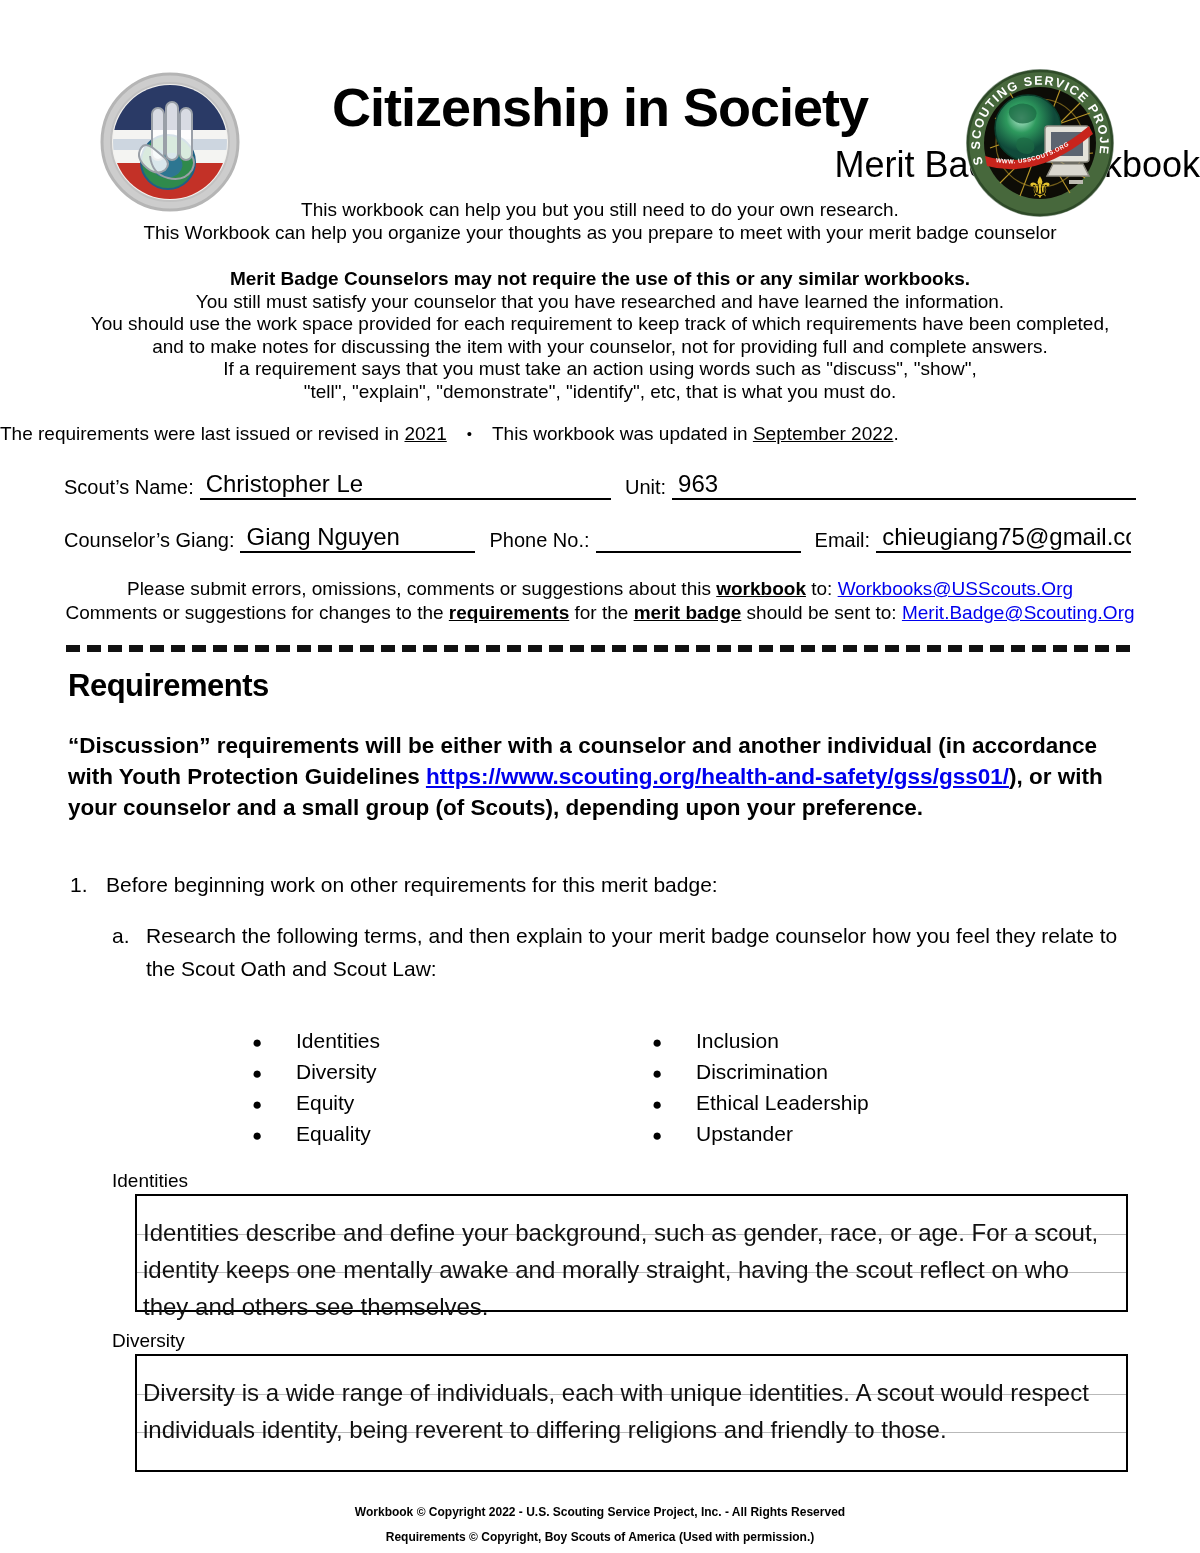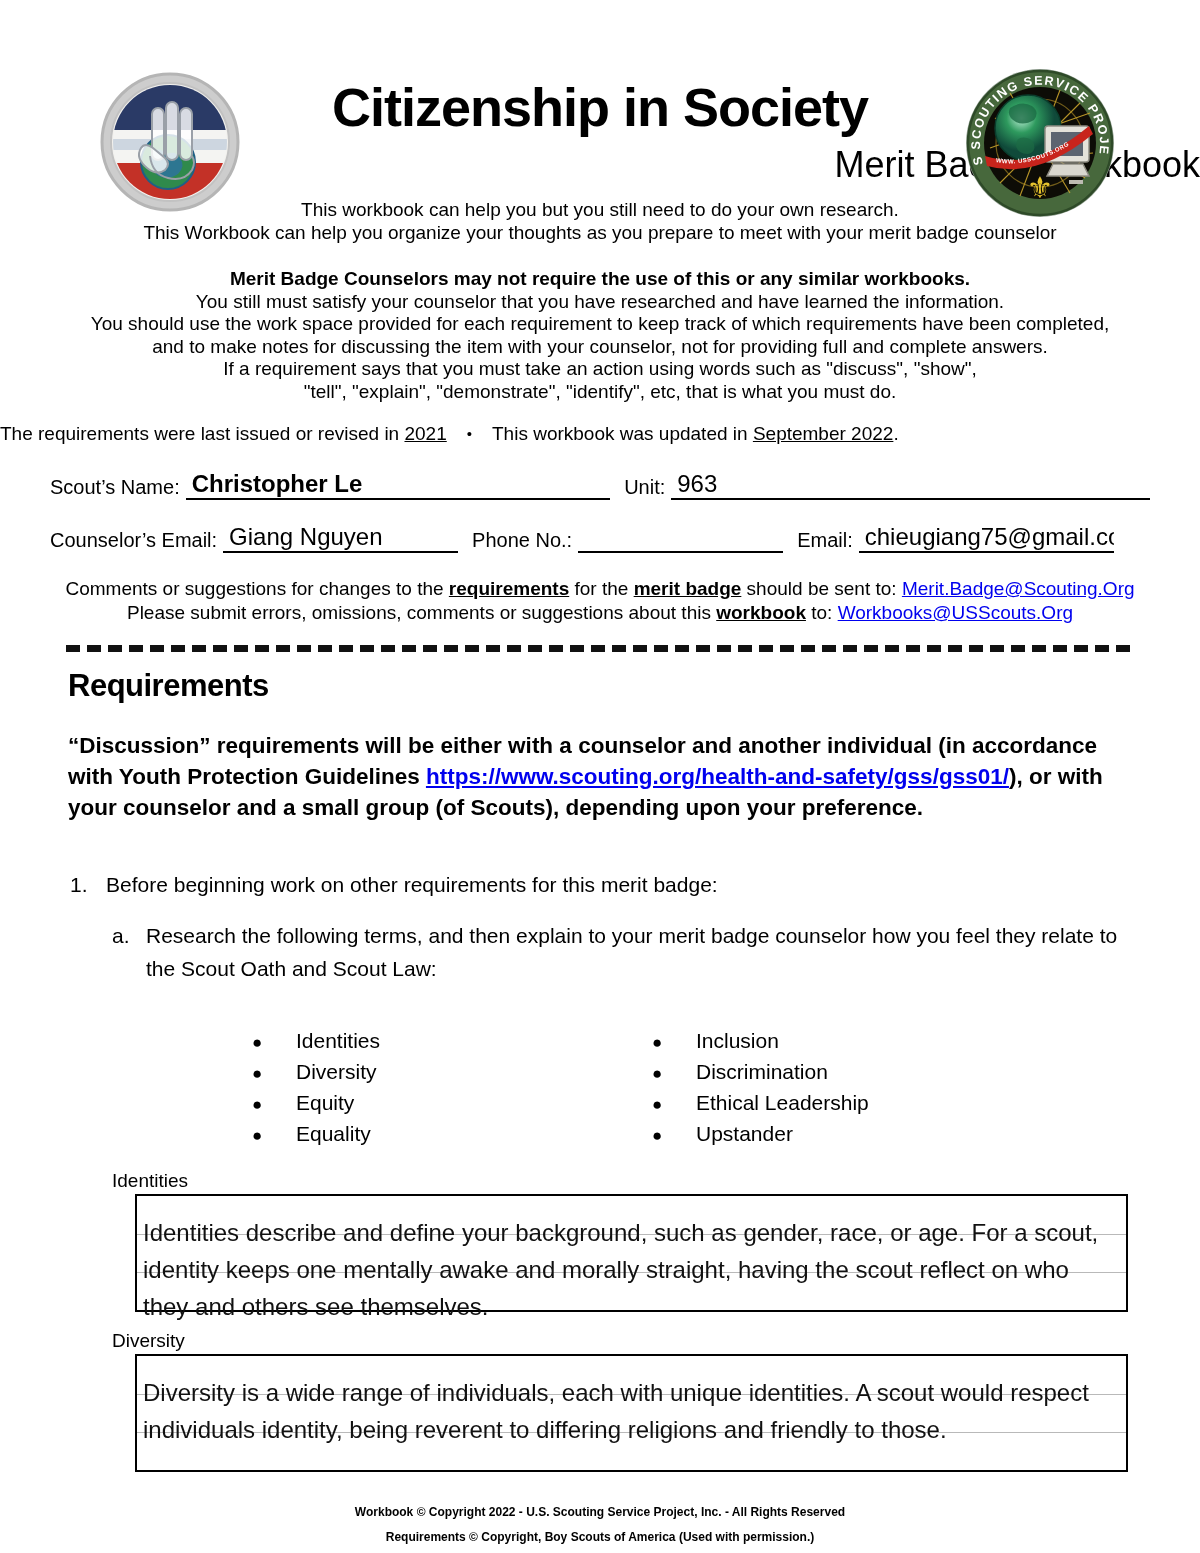"Scout’s Name:" .form-row { margin: 0 50px -> 0 64px }
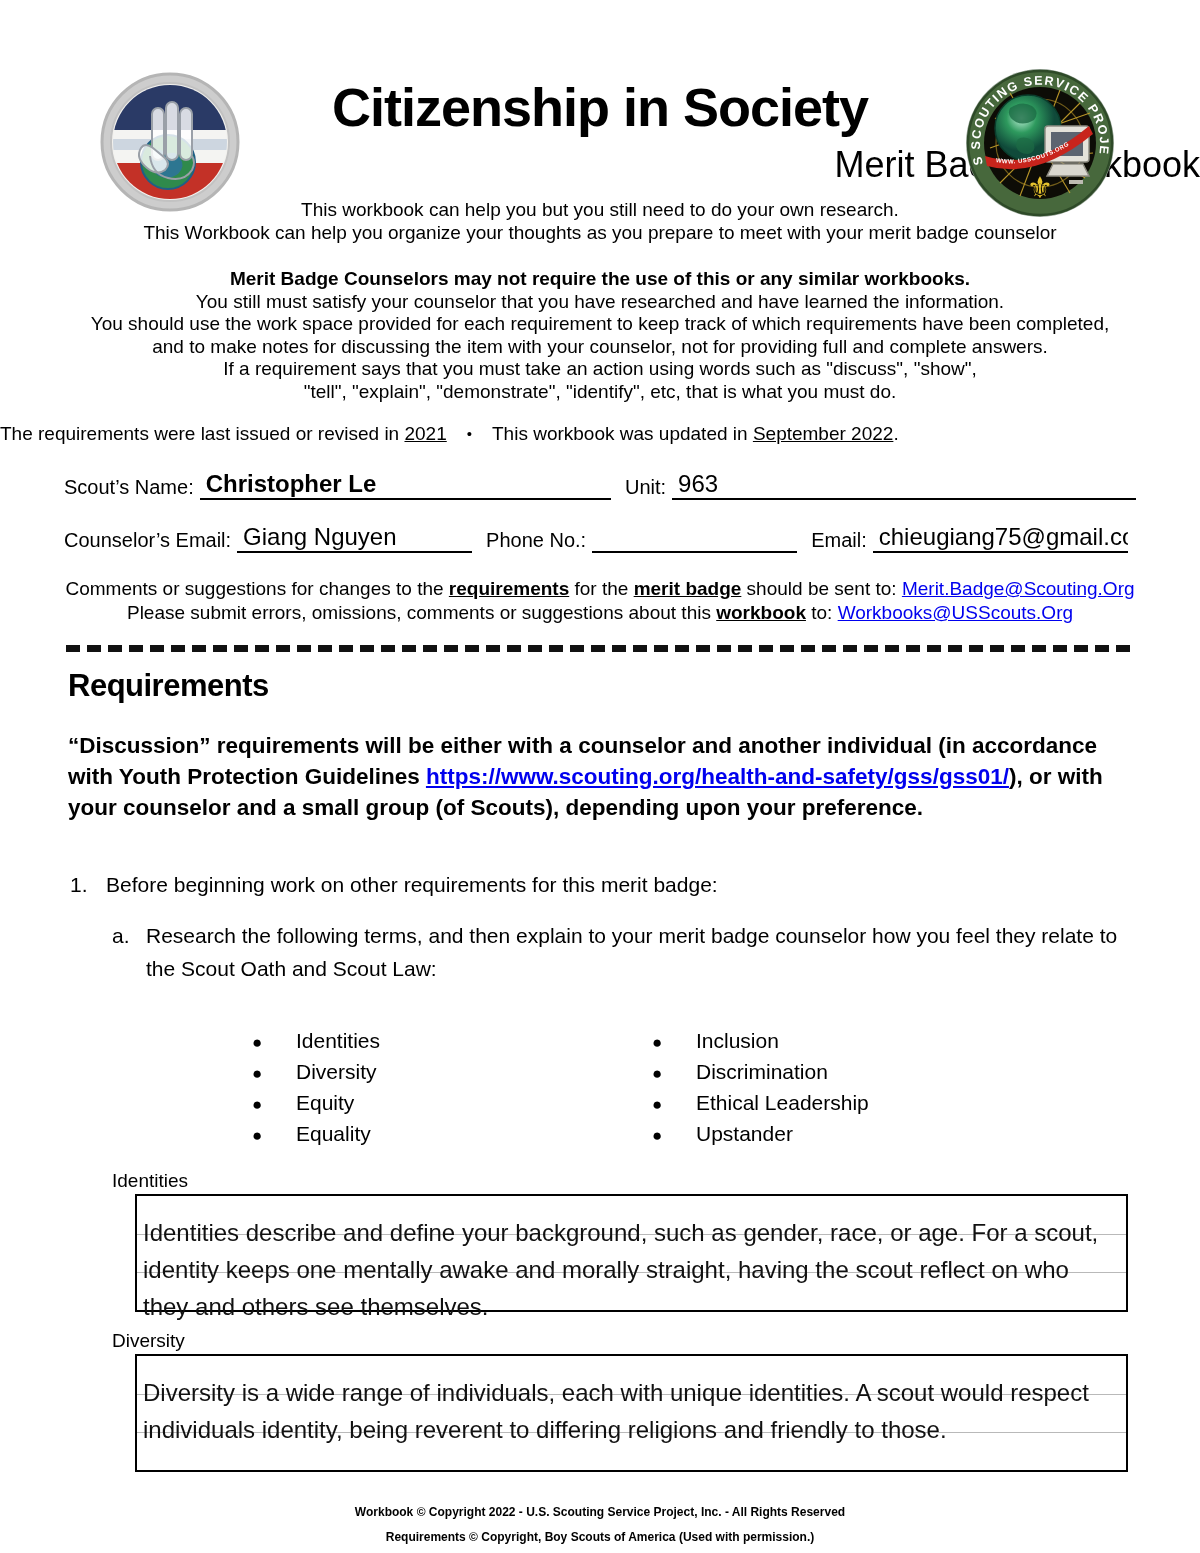"Christopher Le" .f-scout { font-weight: bold -> none }
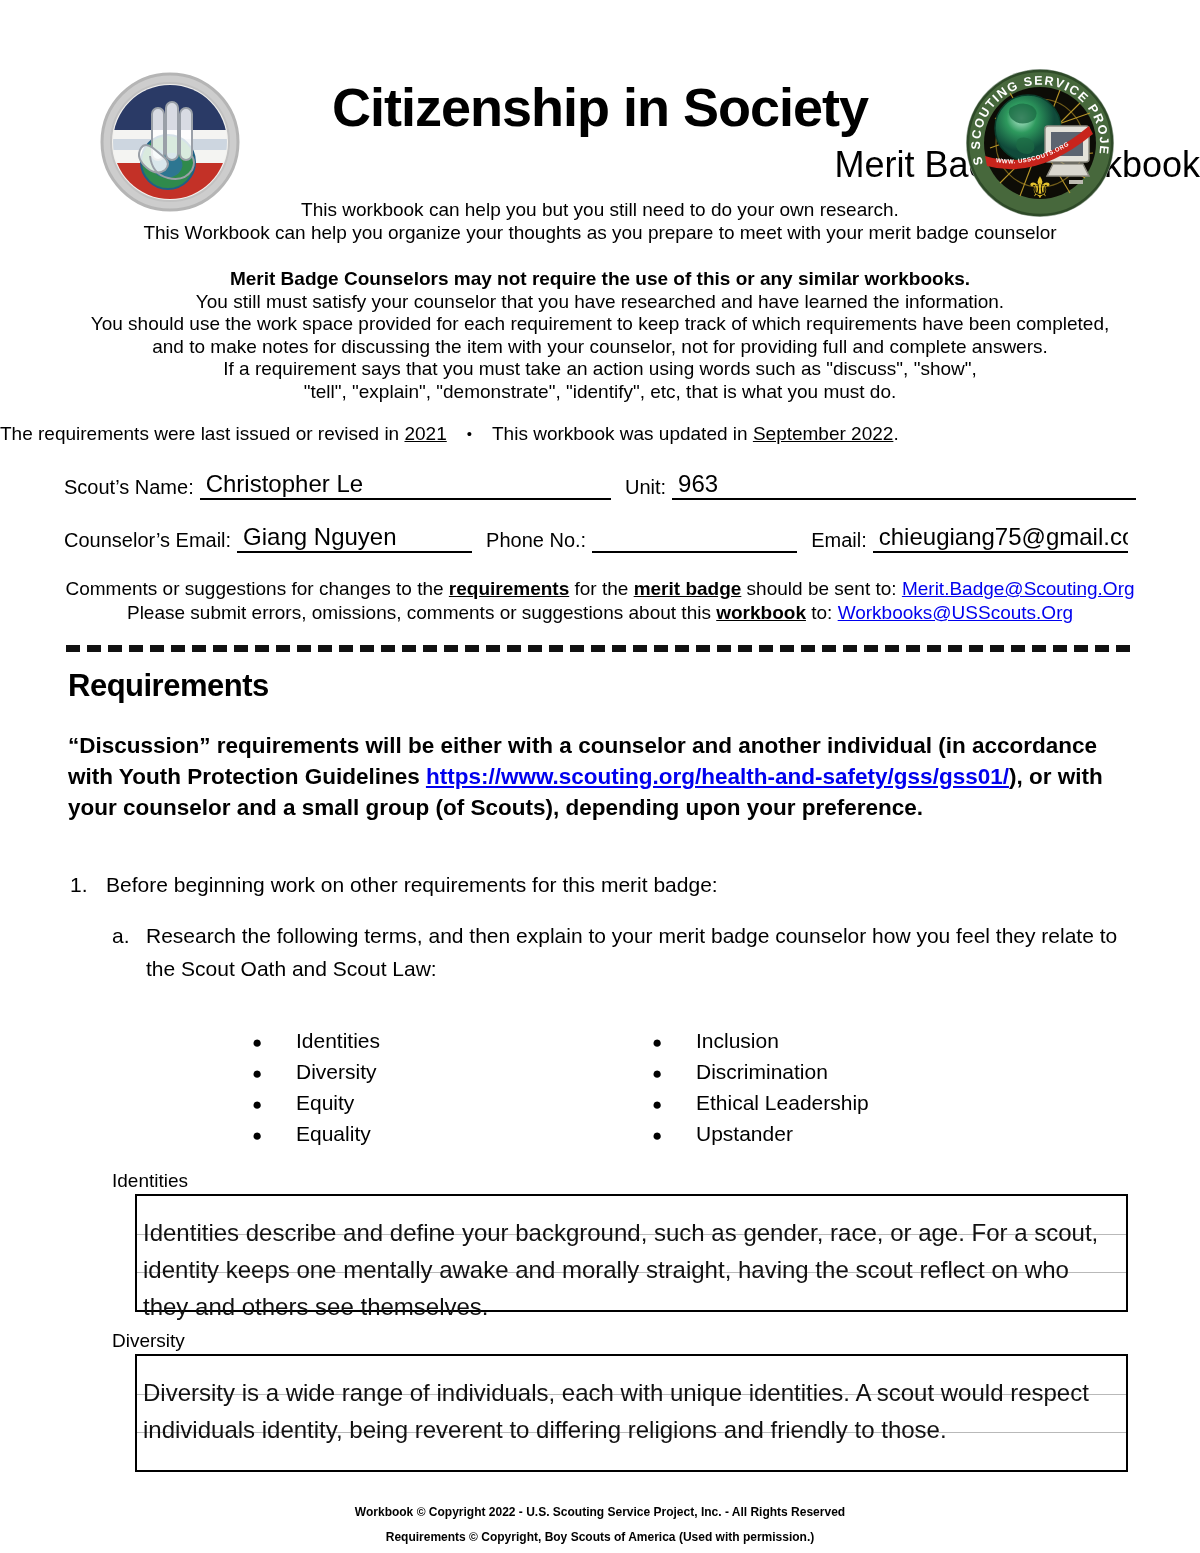"Counselor’s Email:" span.lbl { text: Email -> Giang }
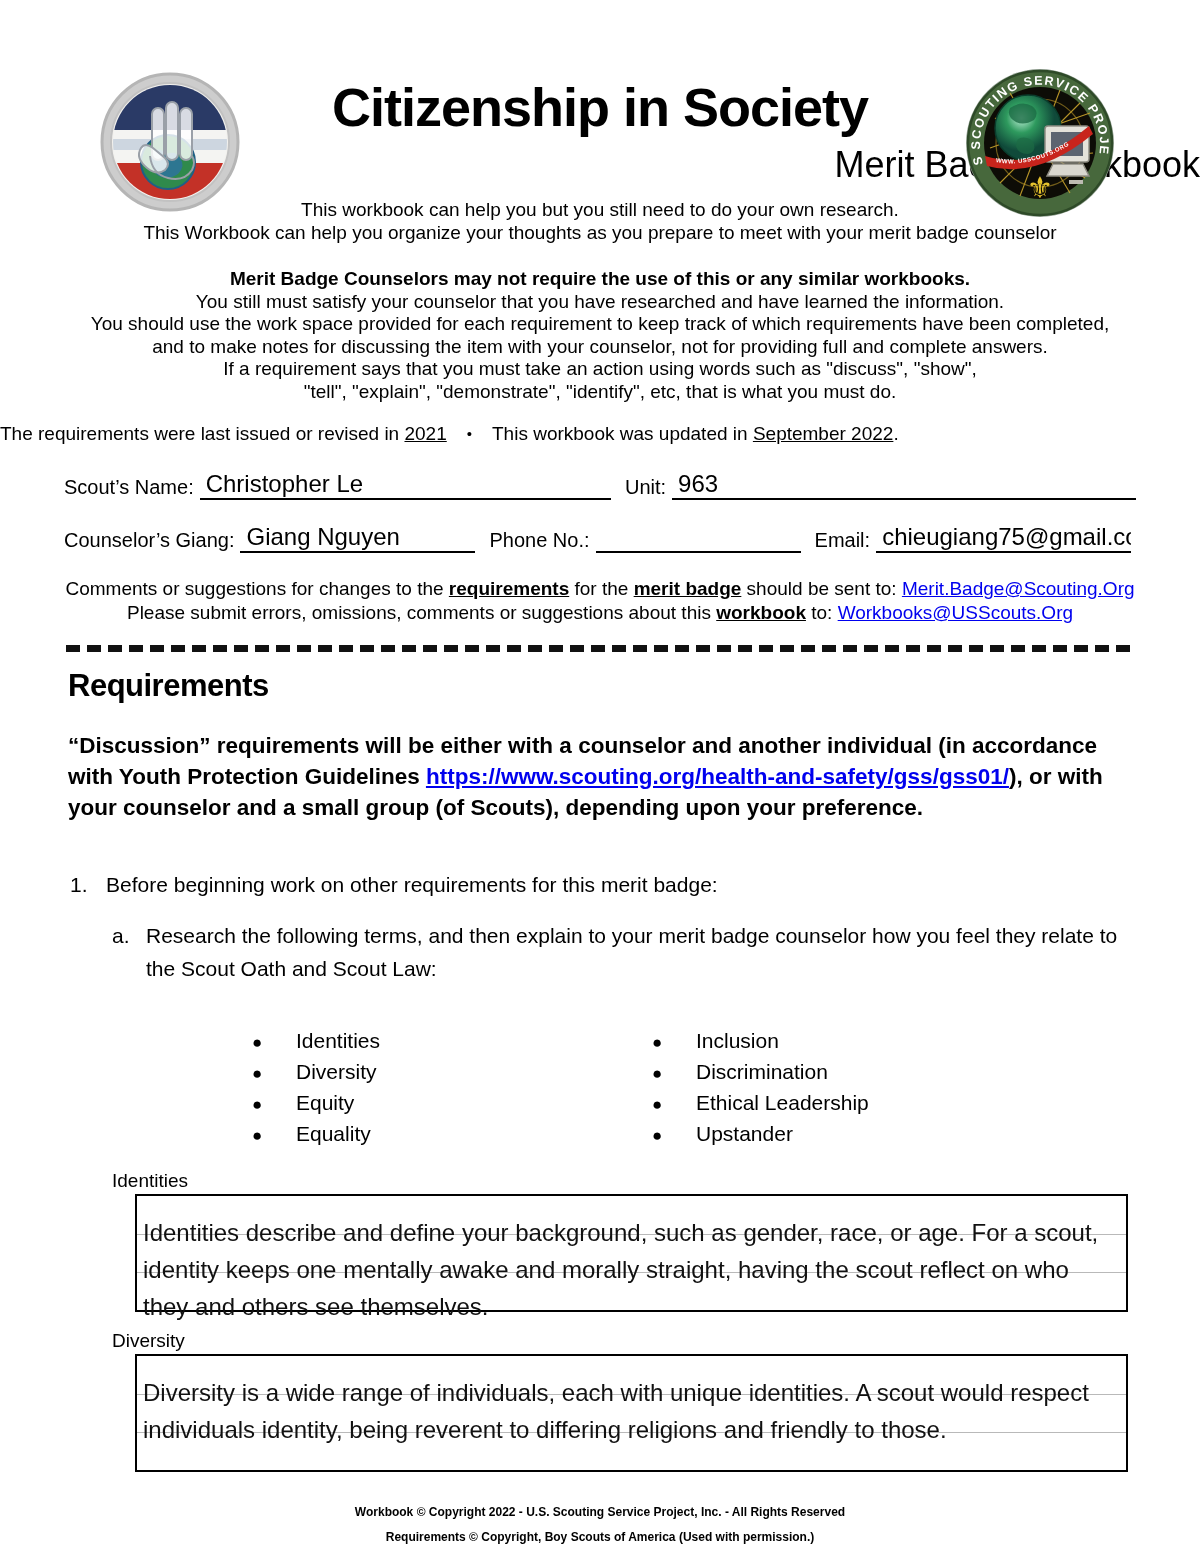"Comments or suggestions for changes" div { order: before "Please submit errors, omissions," -> after "Please submit errors, omissions," }
